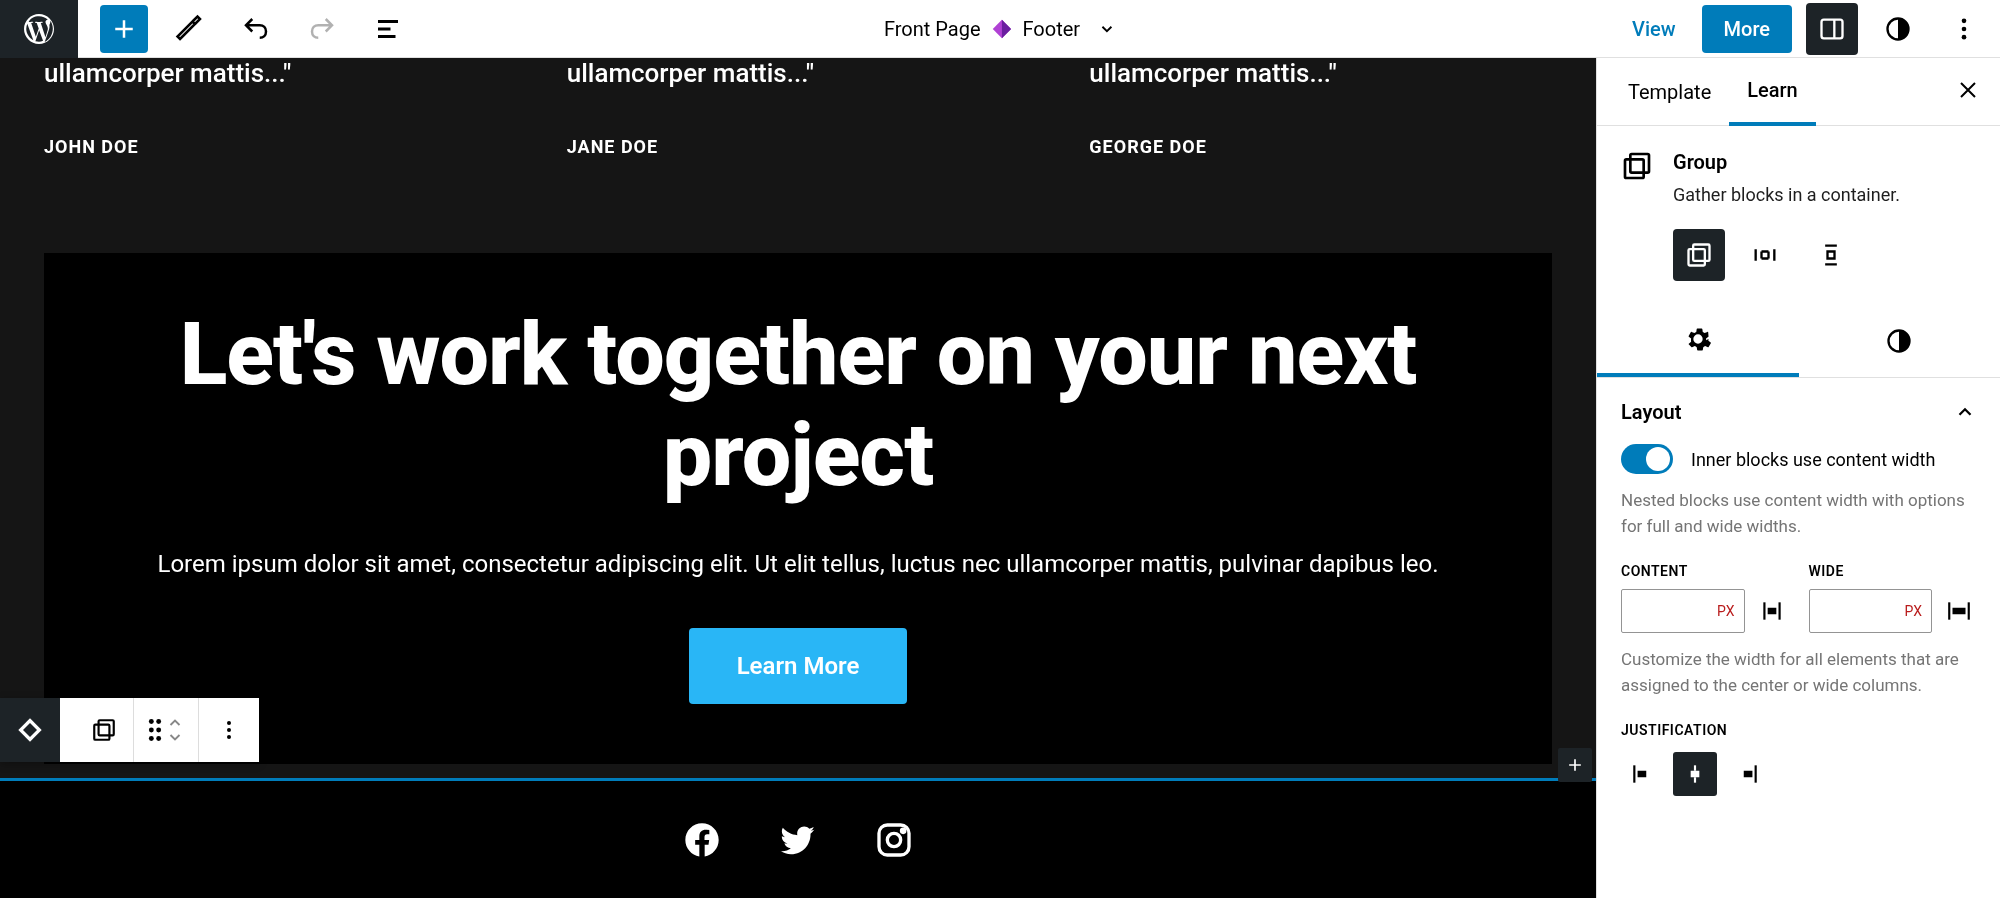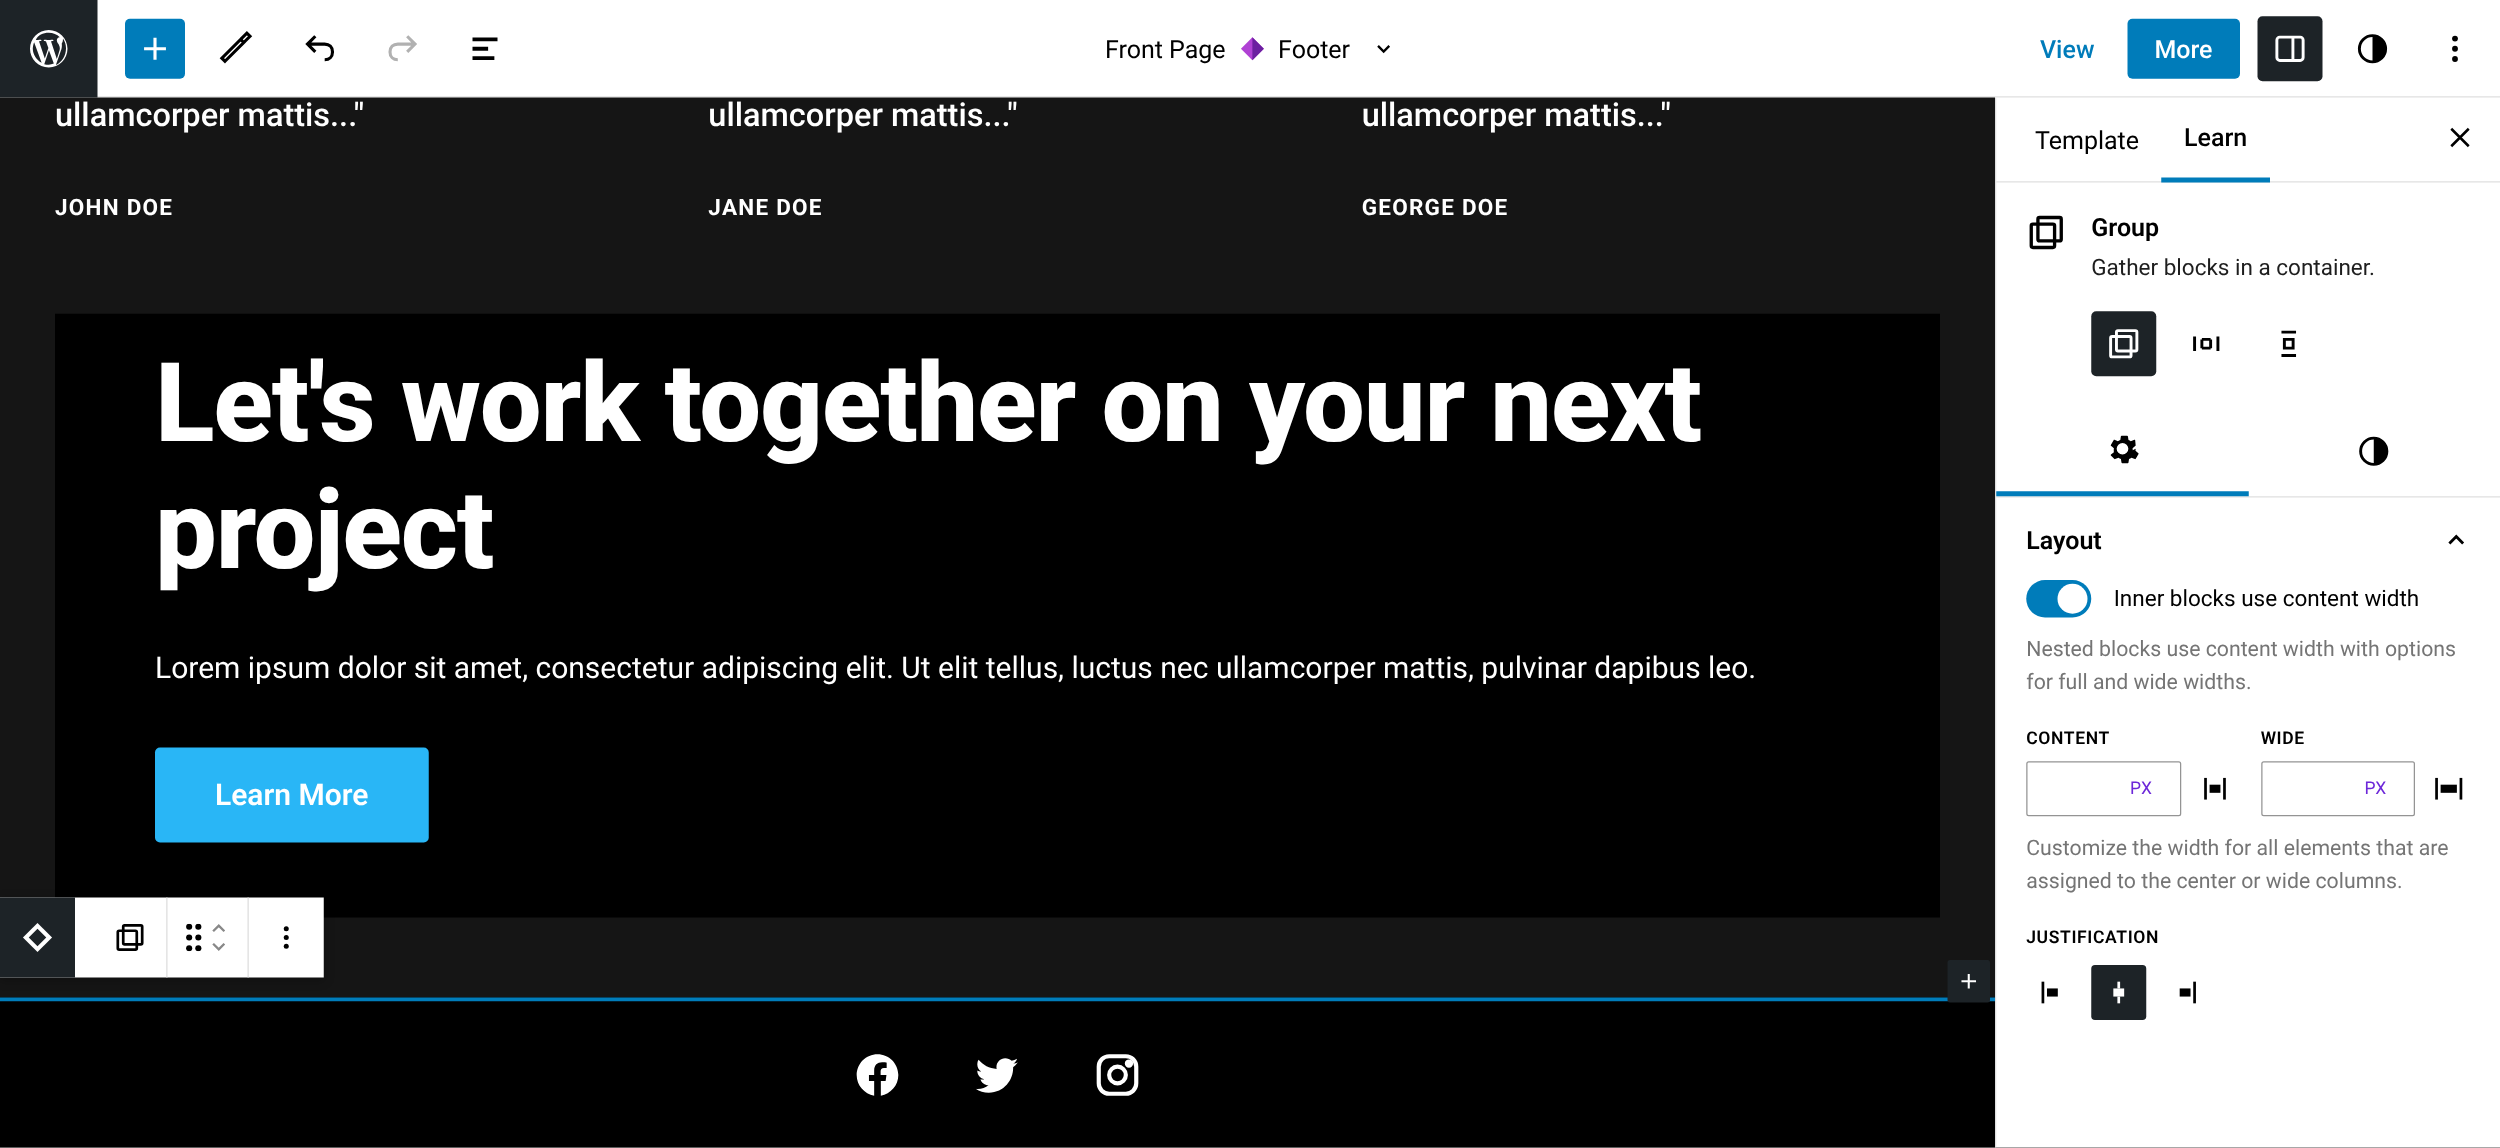"Front Page" .topbar { height: 78px -> 58px }
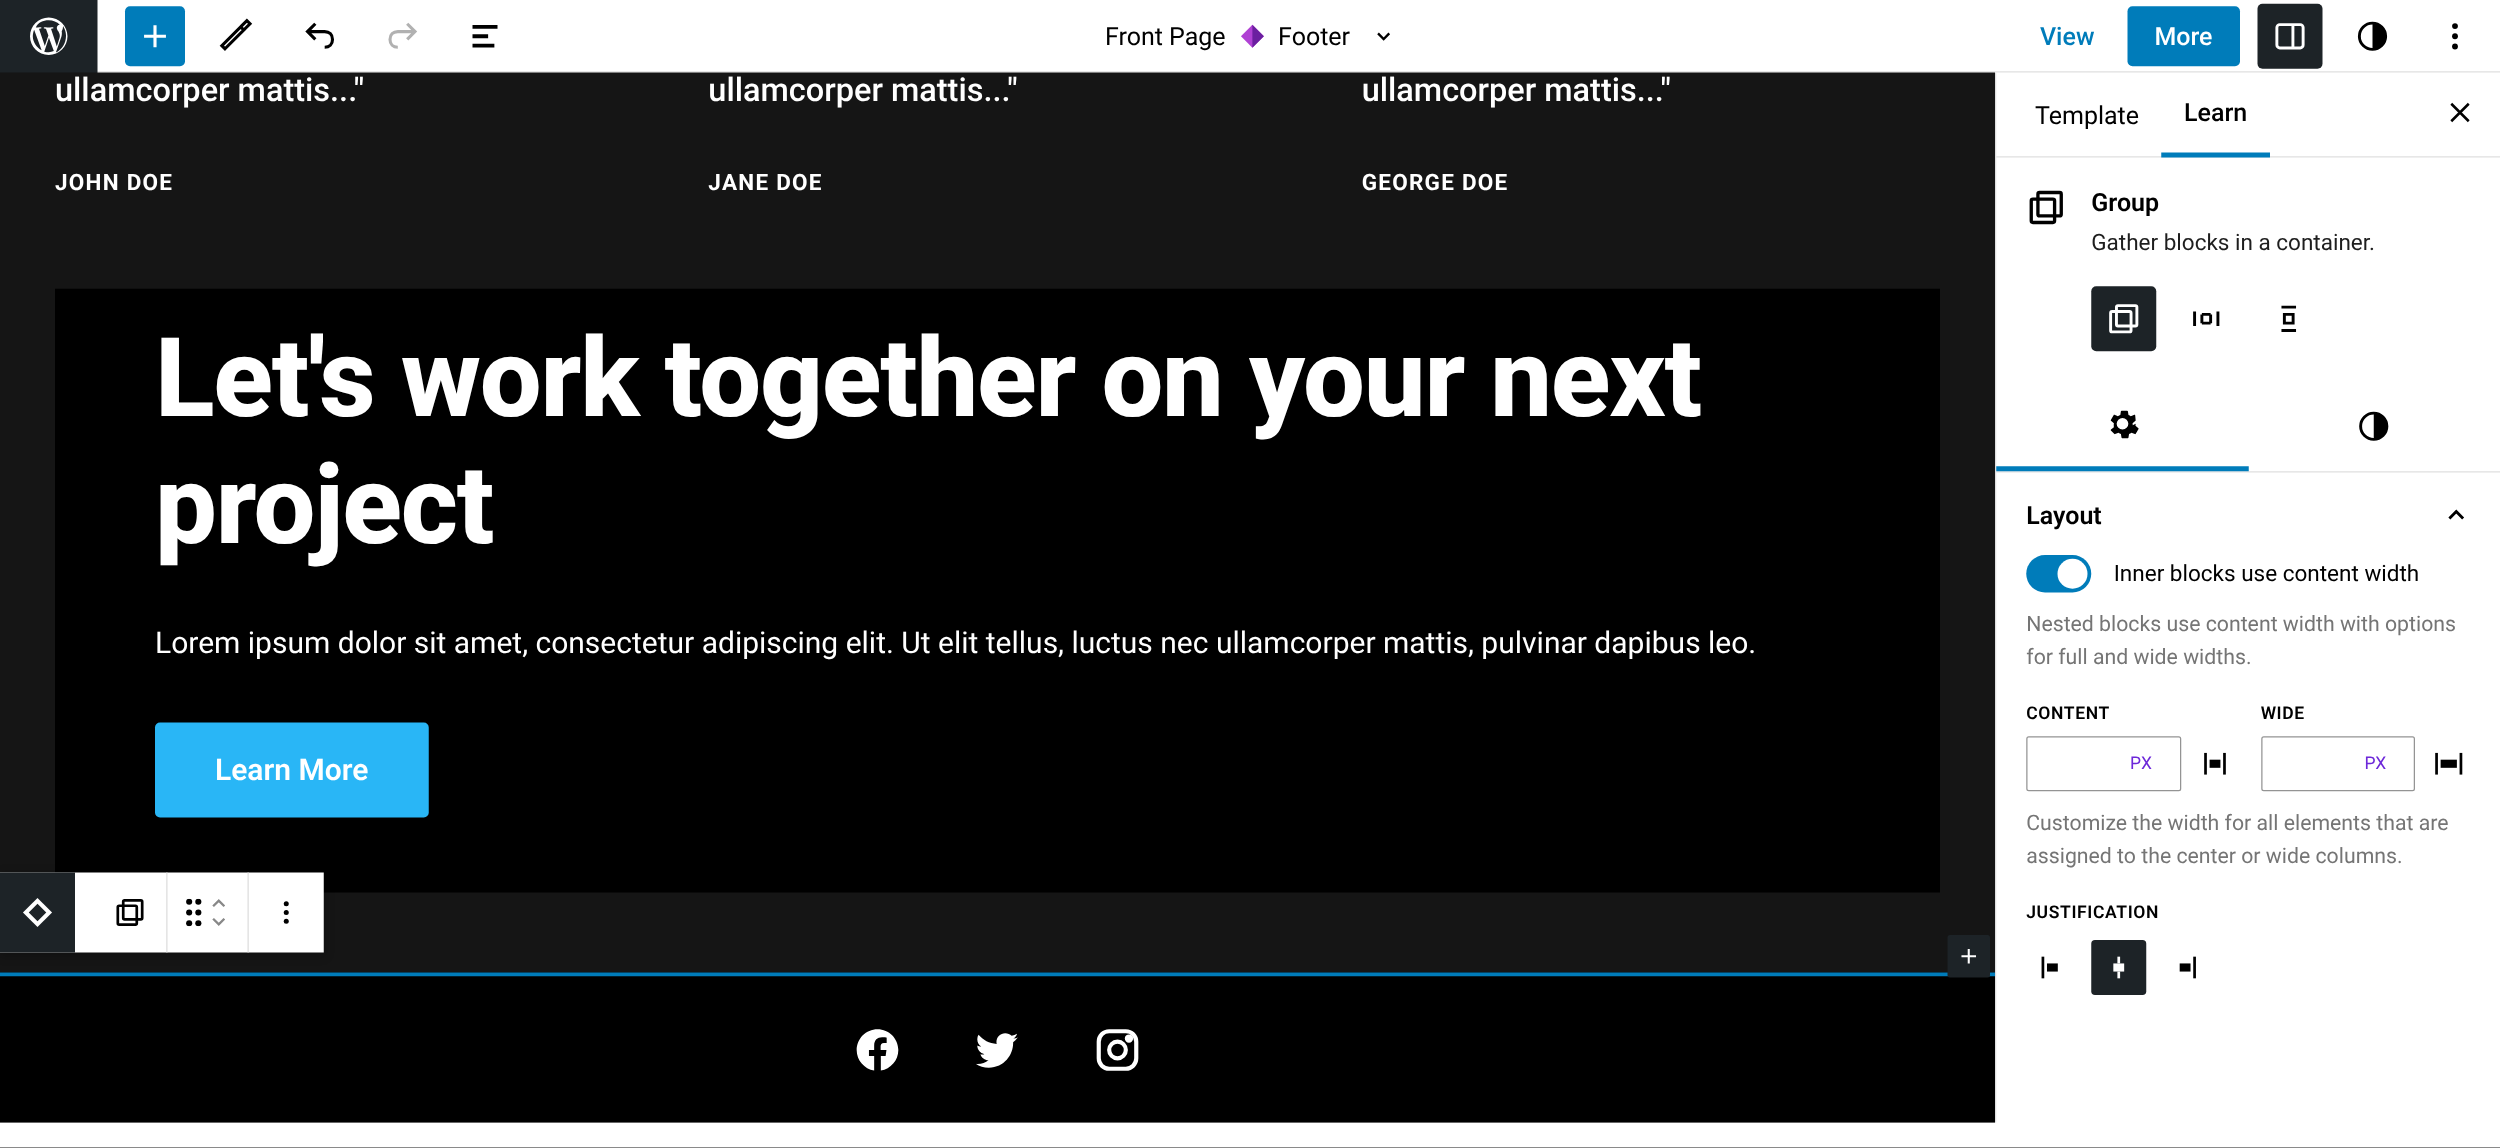"Let's work together on your" .cta-block { margin: 74px 44px 0 -> 96px 44px 0; padding: 22px 80px 60px -> 50px 80px 60px; text-align: left -> center }
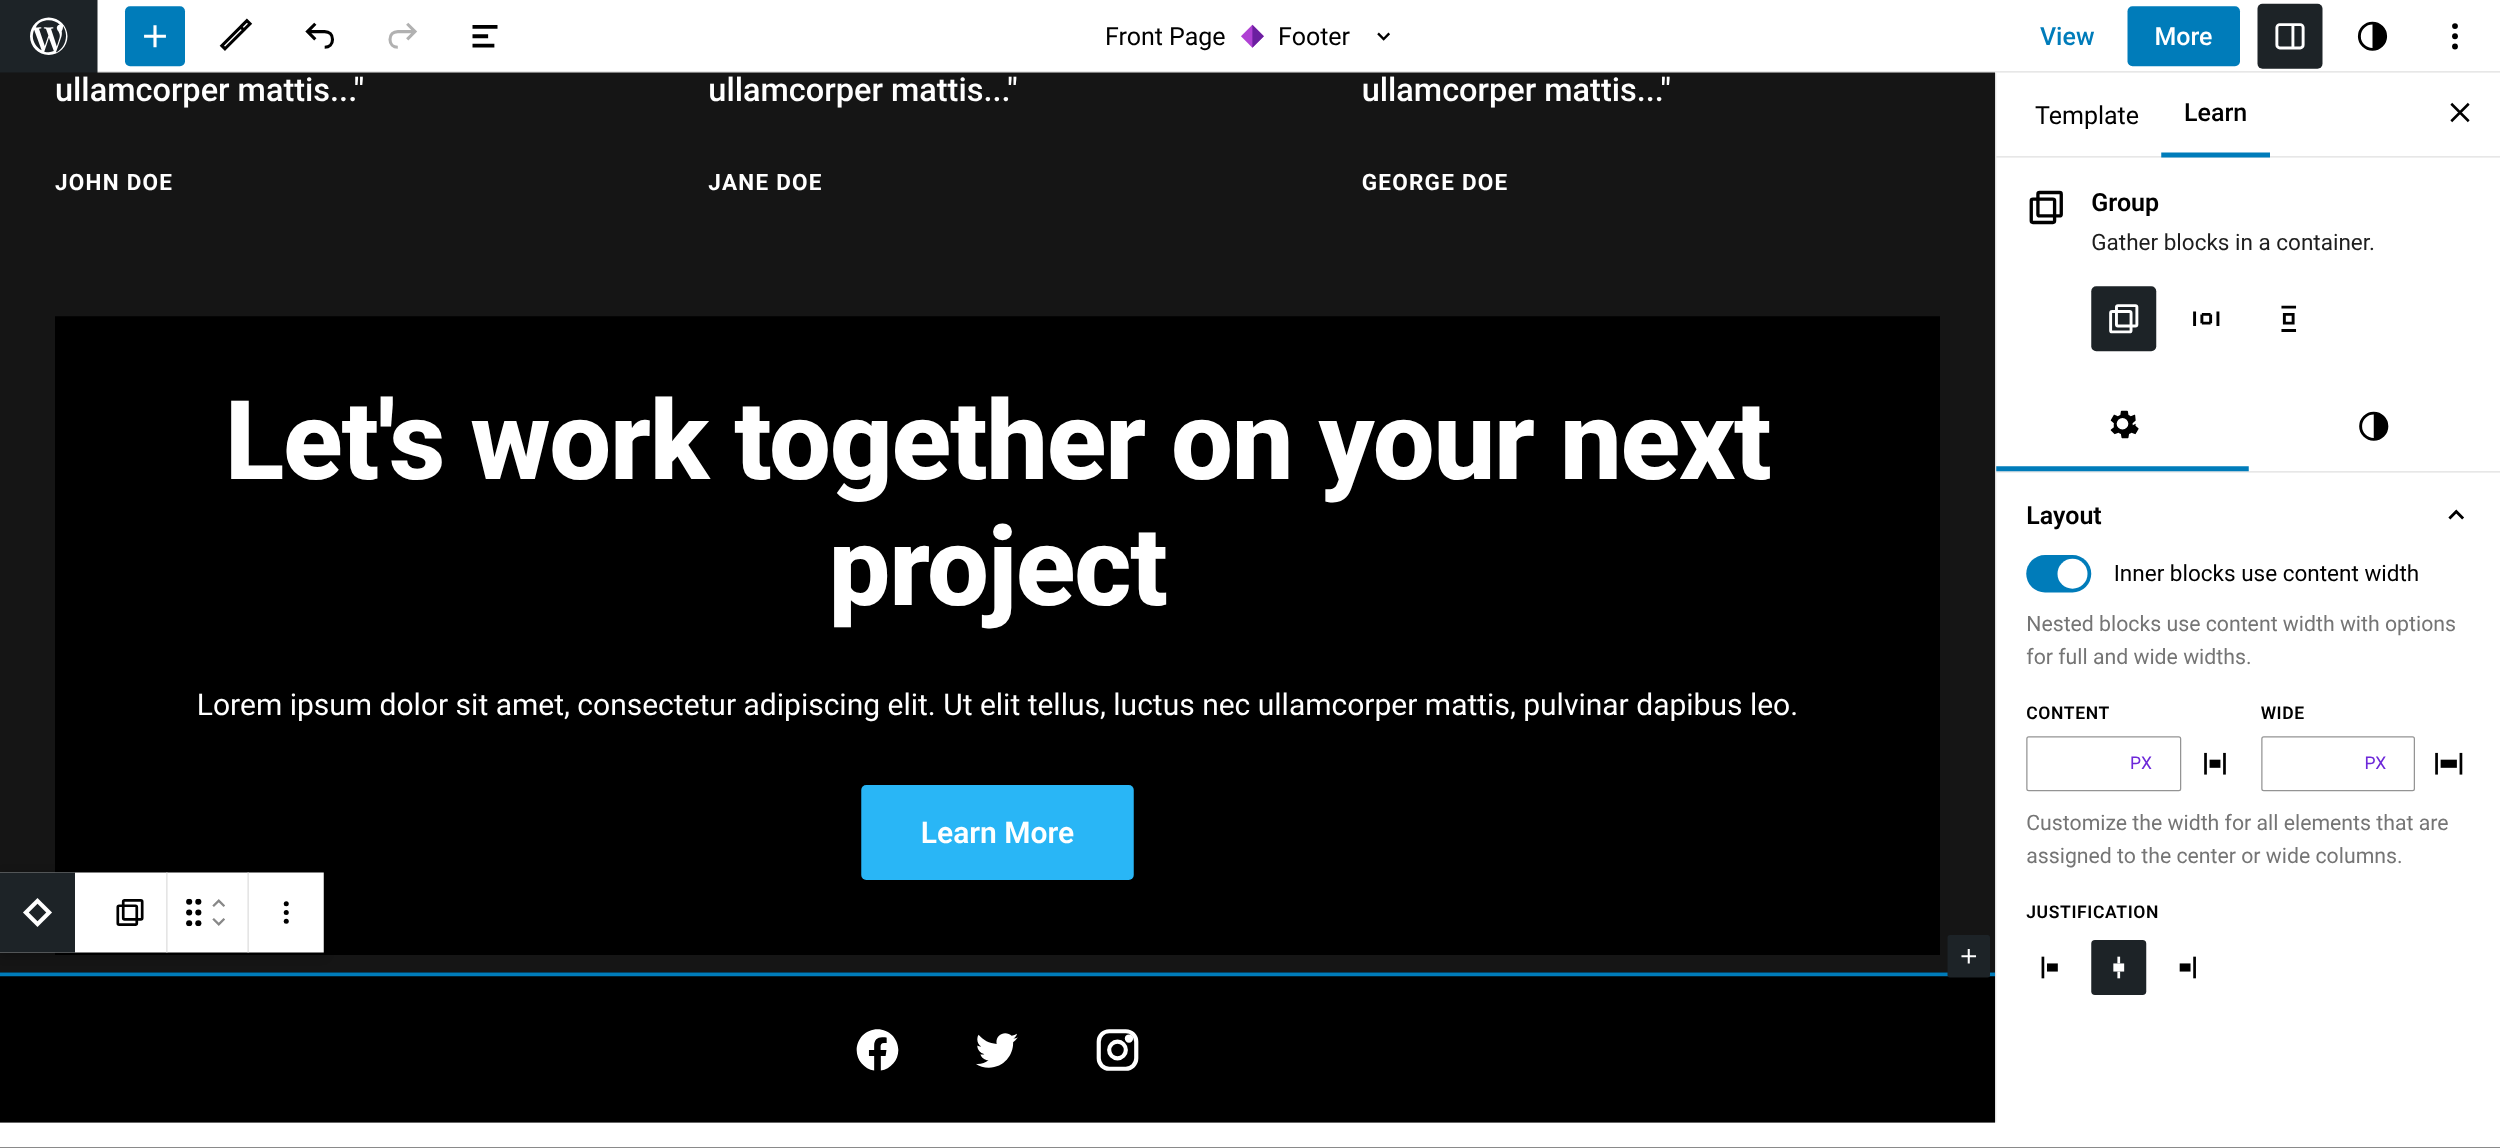"PX" .width-input { color: #6d28d9 -> #b91c1c; padding: 0 22px -> 0 9px }
